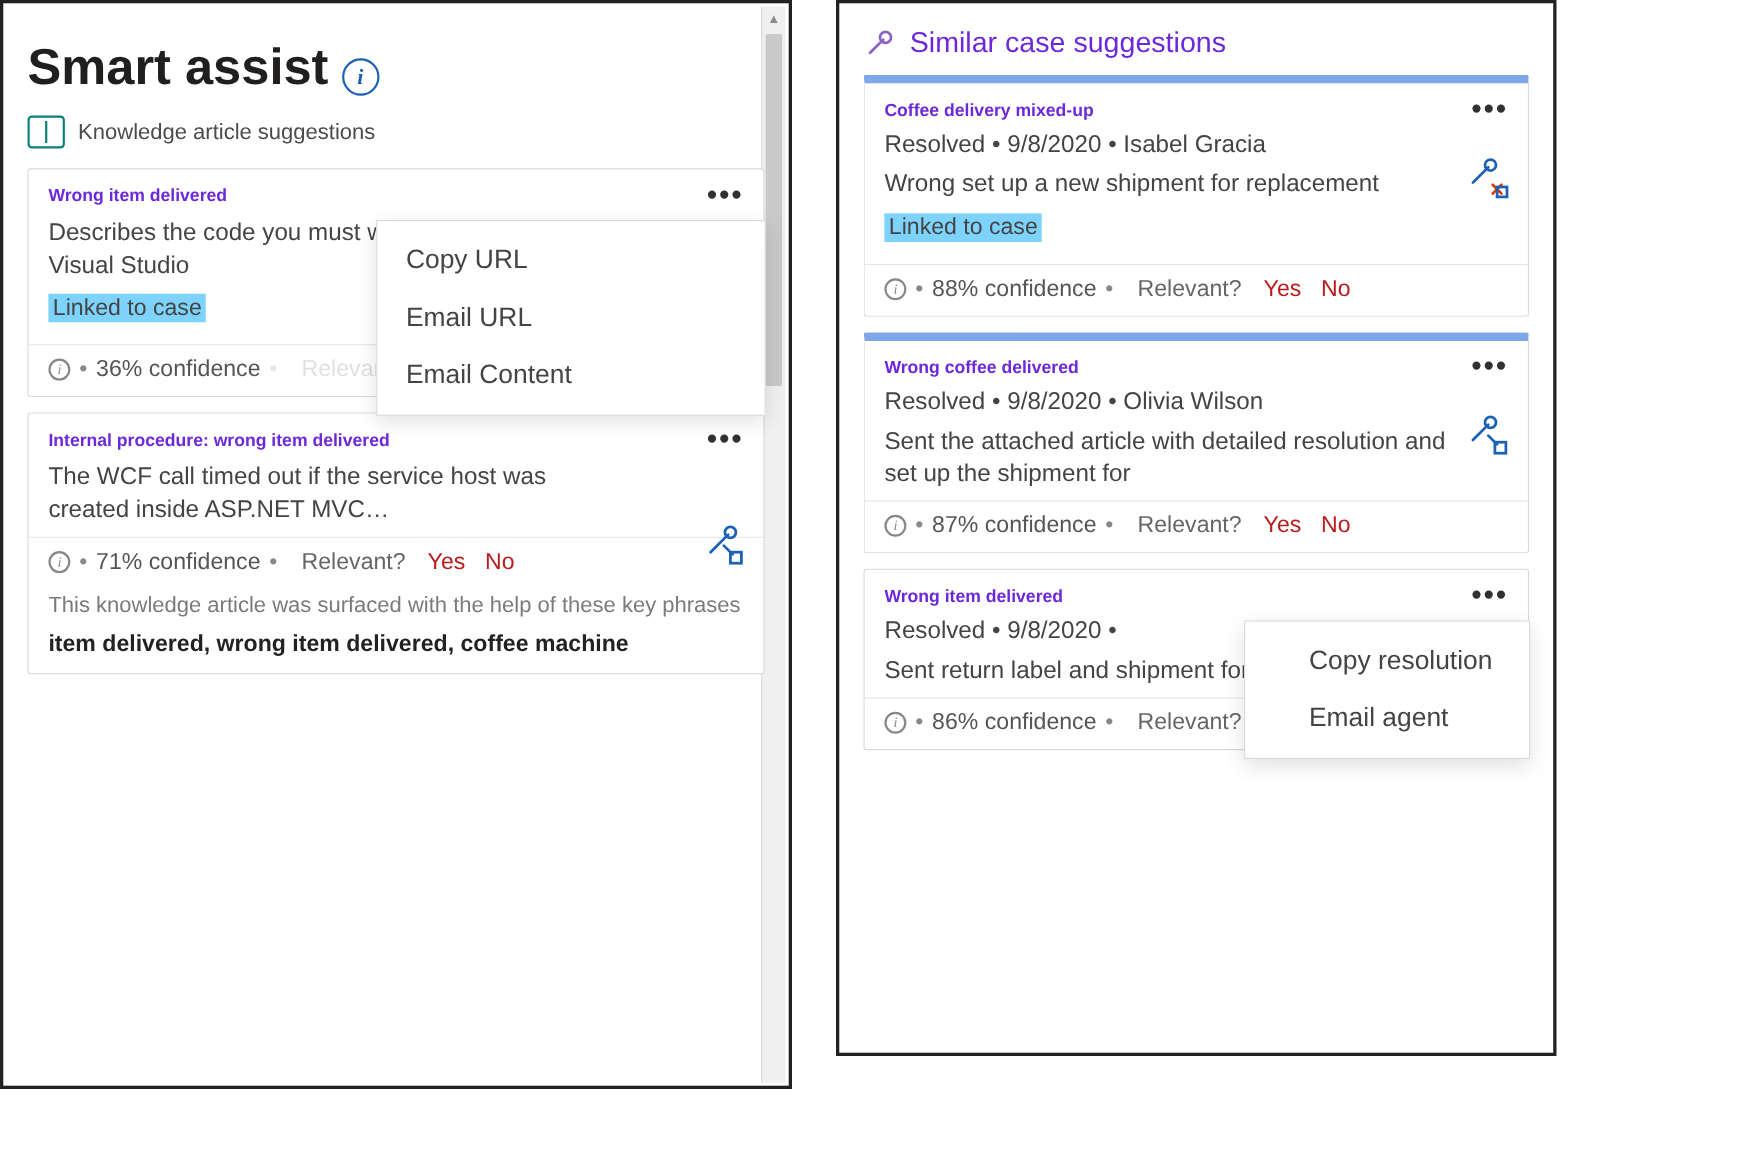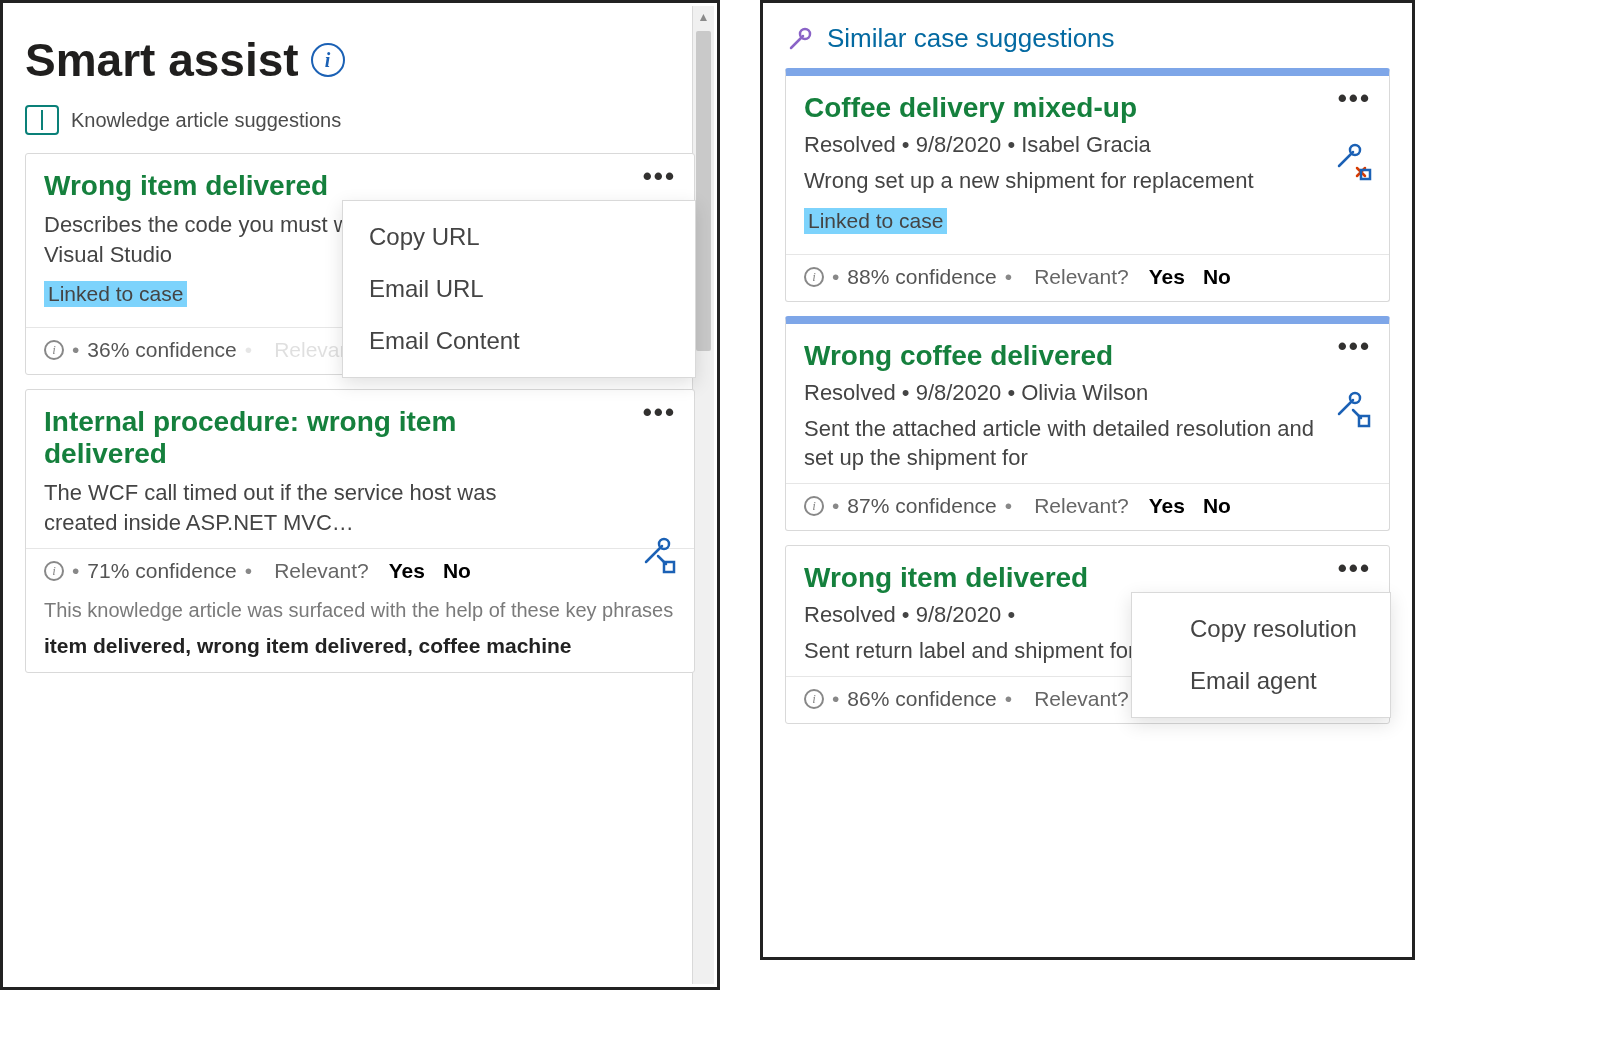"Smart assist" h1.title { align-items: center -> flex-end }
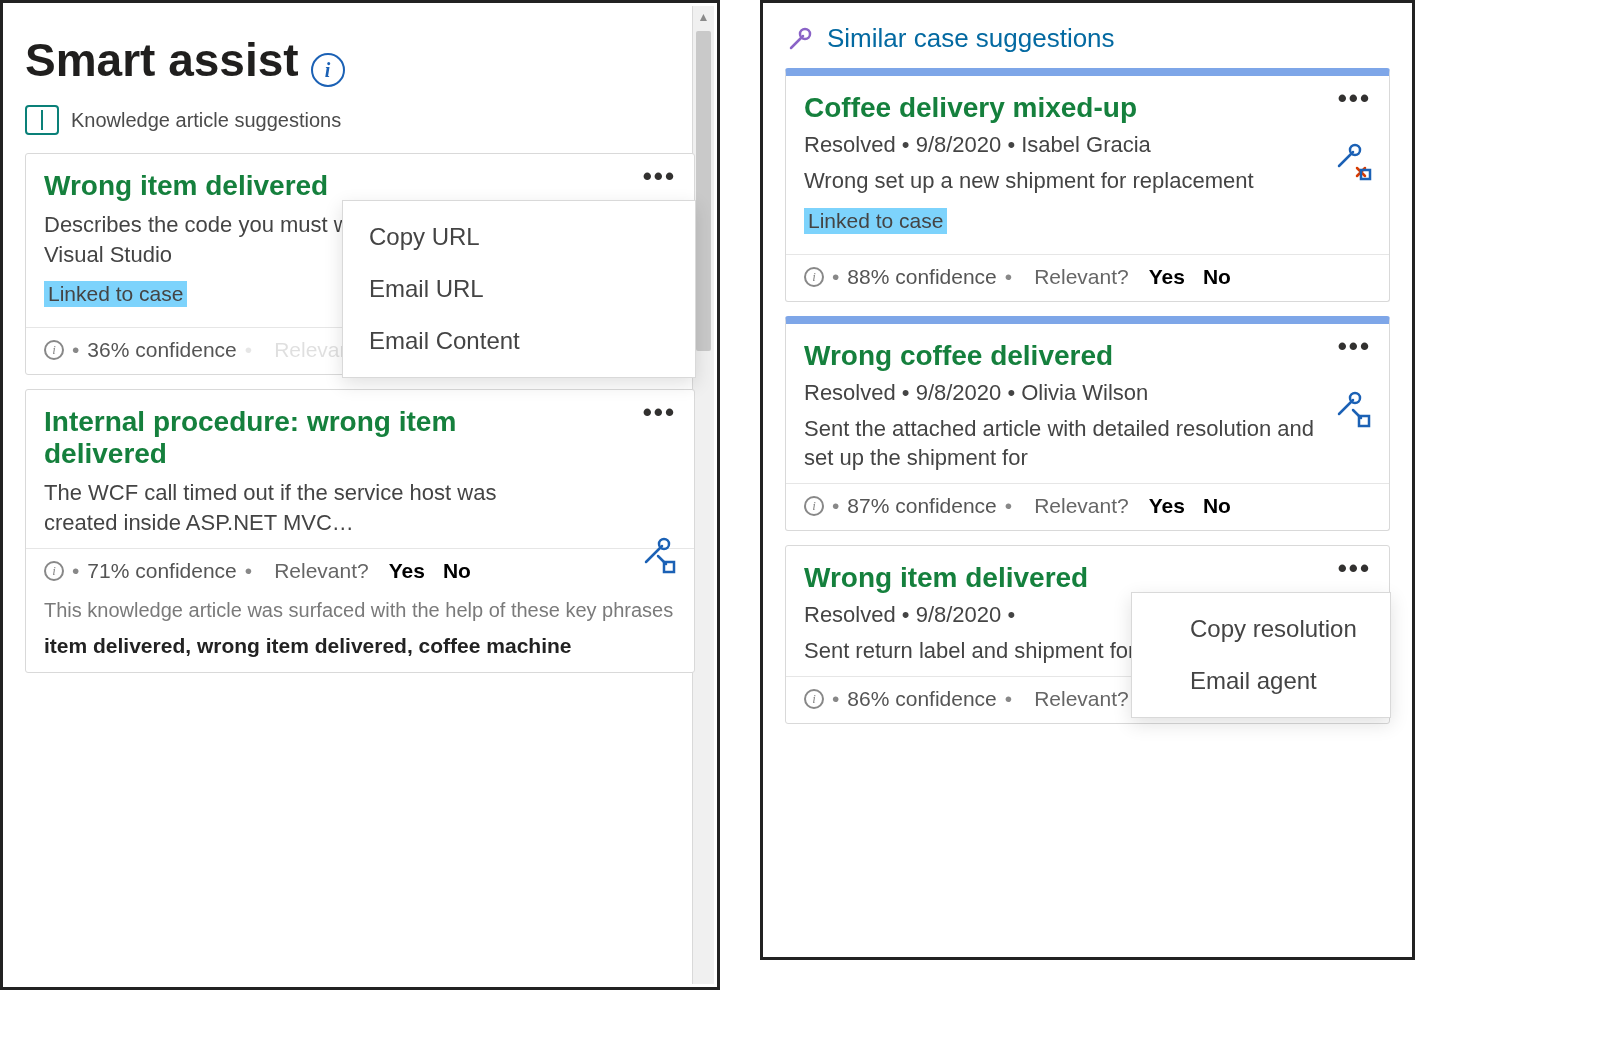"Similar case suggestions" .section-head.right-head { color: #0369a1 -> #6d28d9 }
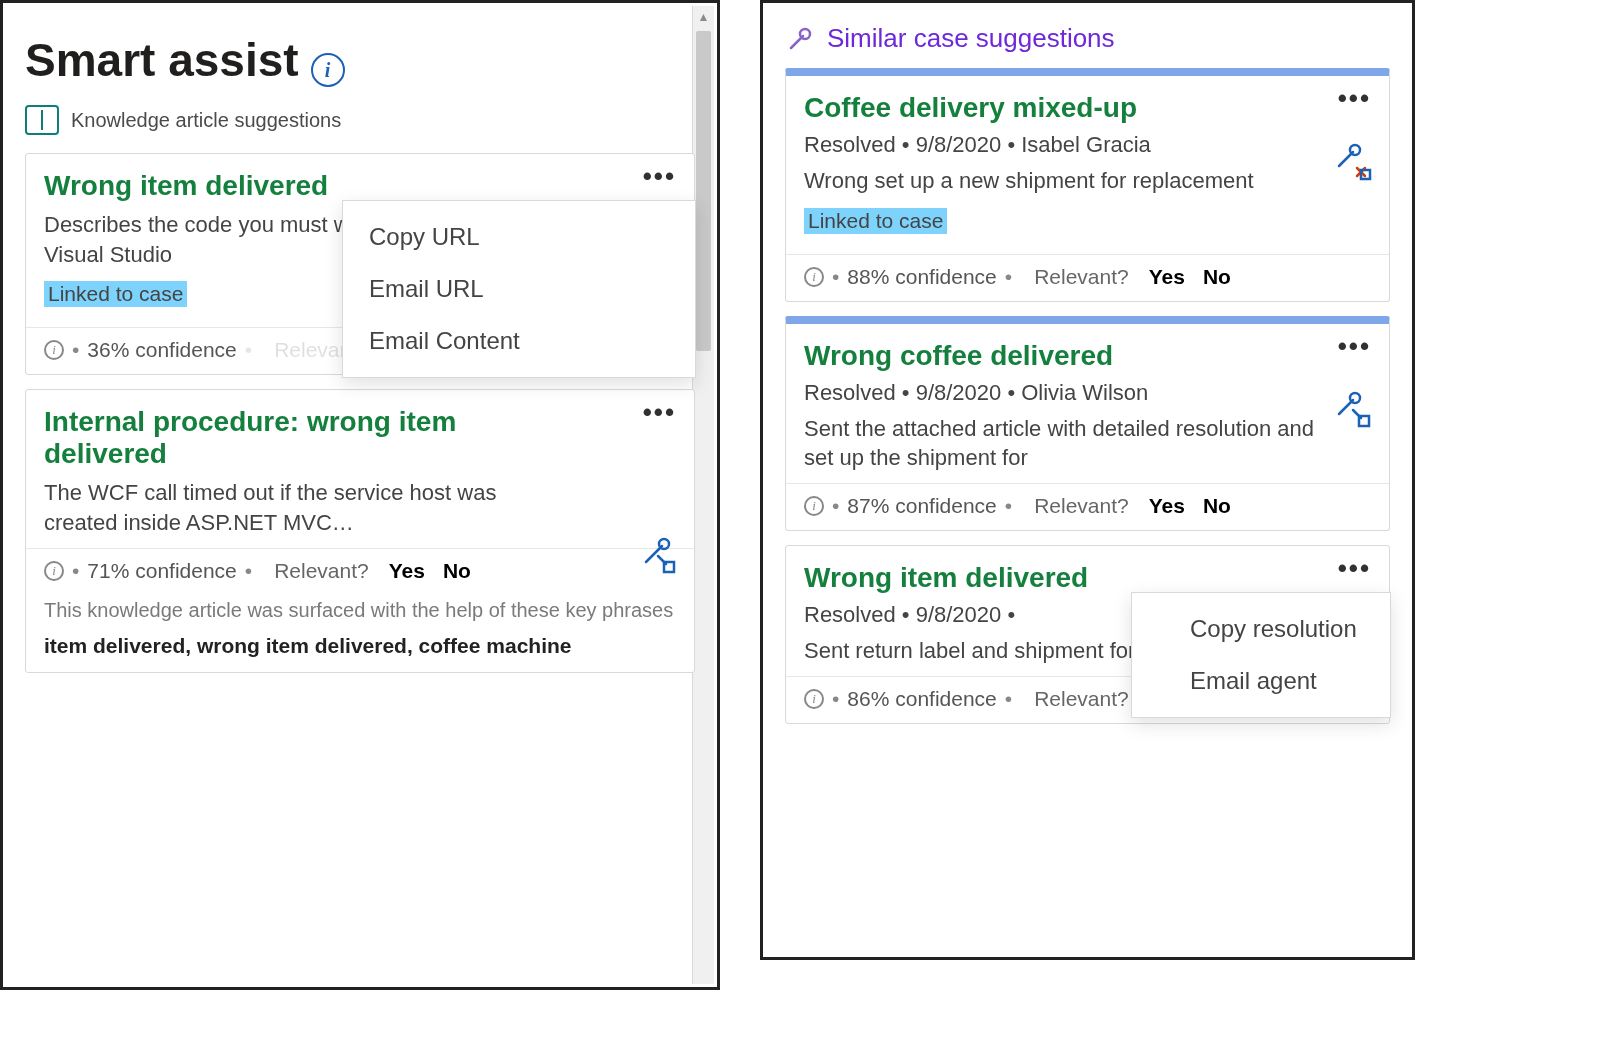"Coffee delivery mixed-up" .card-title { color: #15803d -> #6d28d9; font-size: 28px -> 16px }
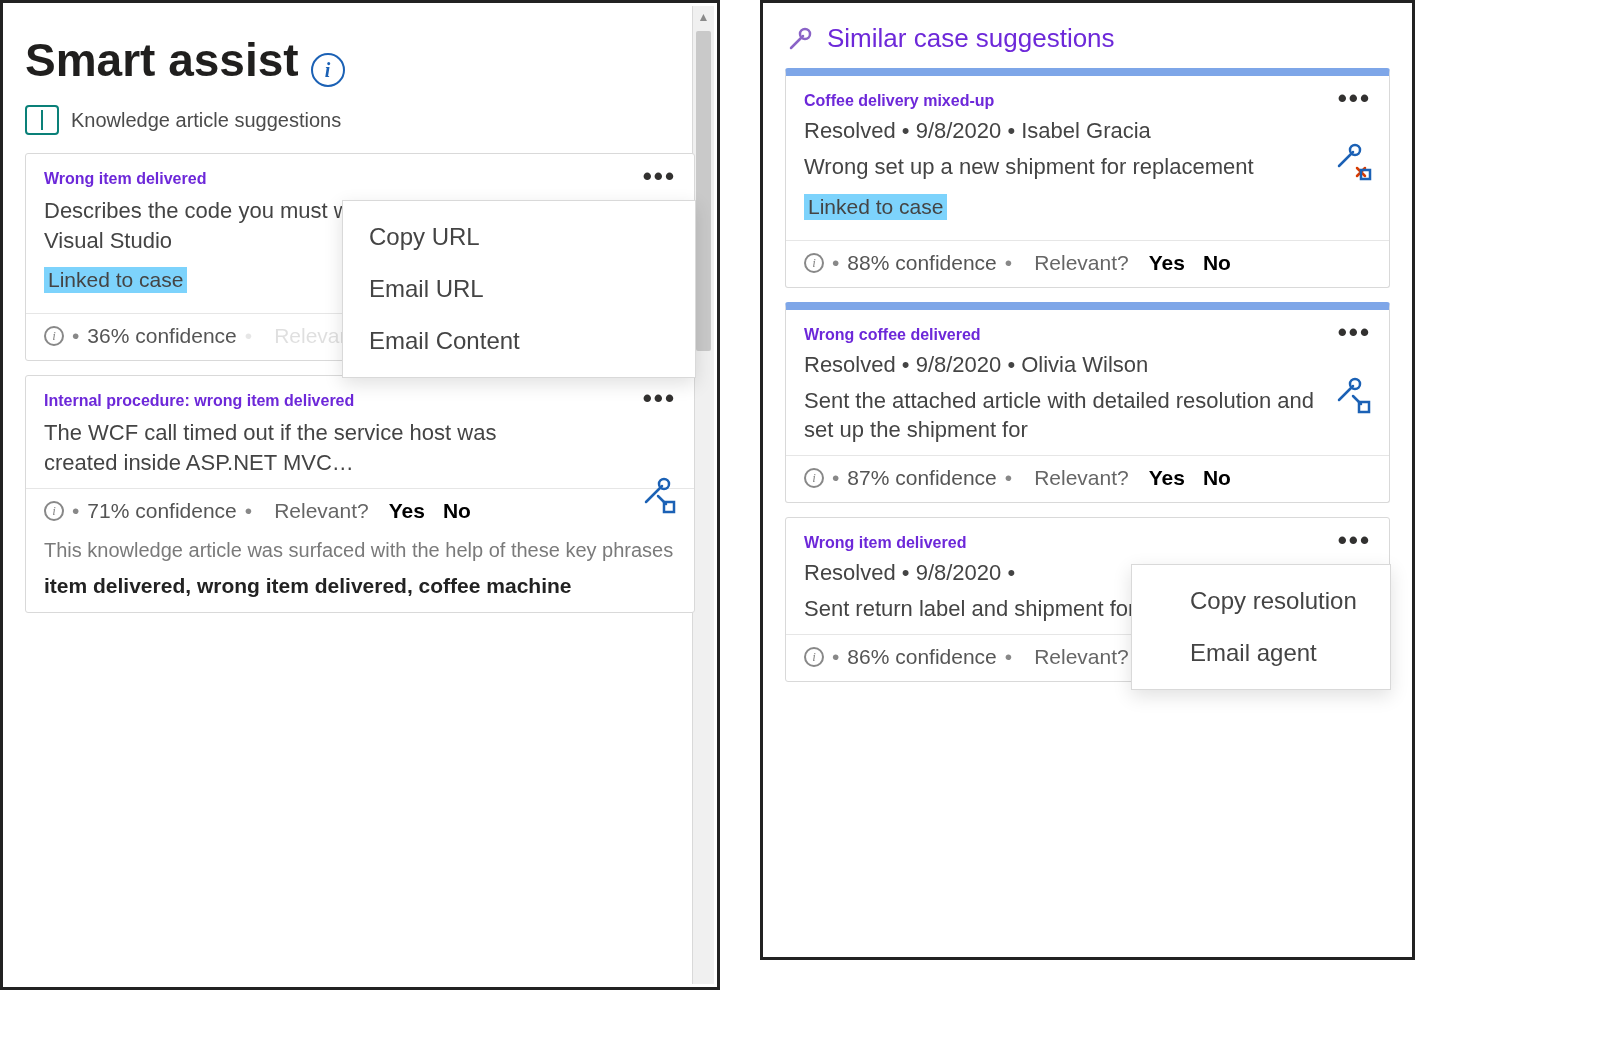"Yes" .footer-row .yn { color: #000000 -> #b91c1c; font-weight: 700 -> 400 }
